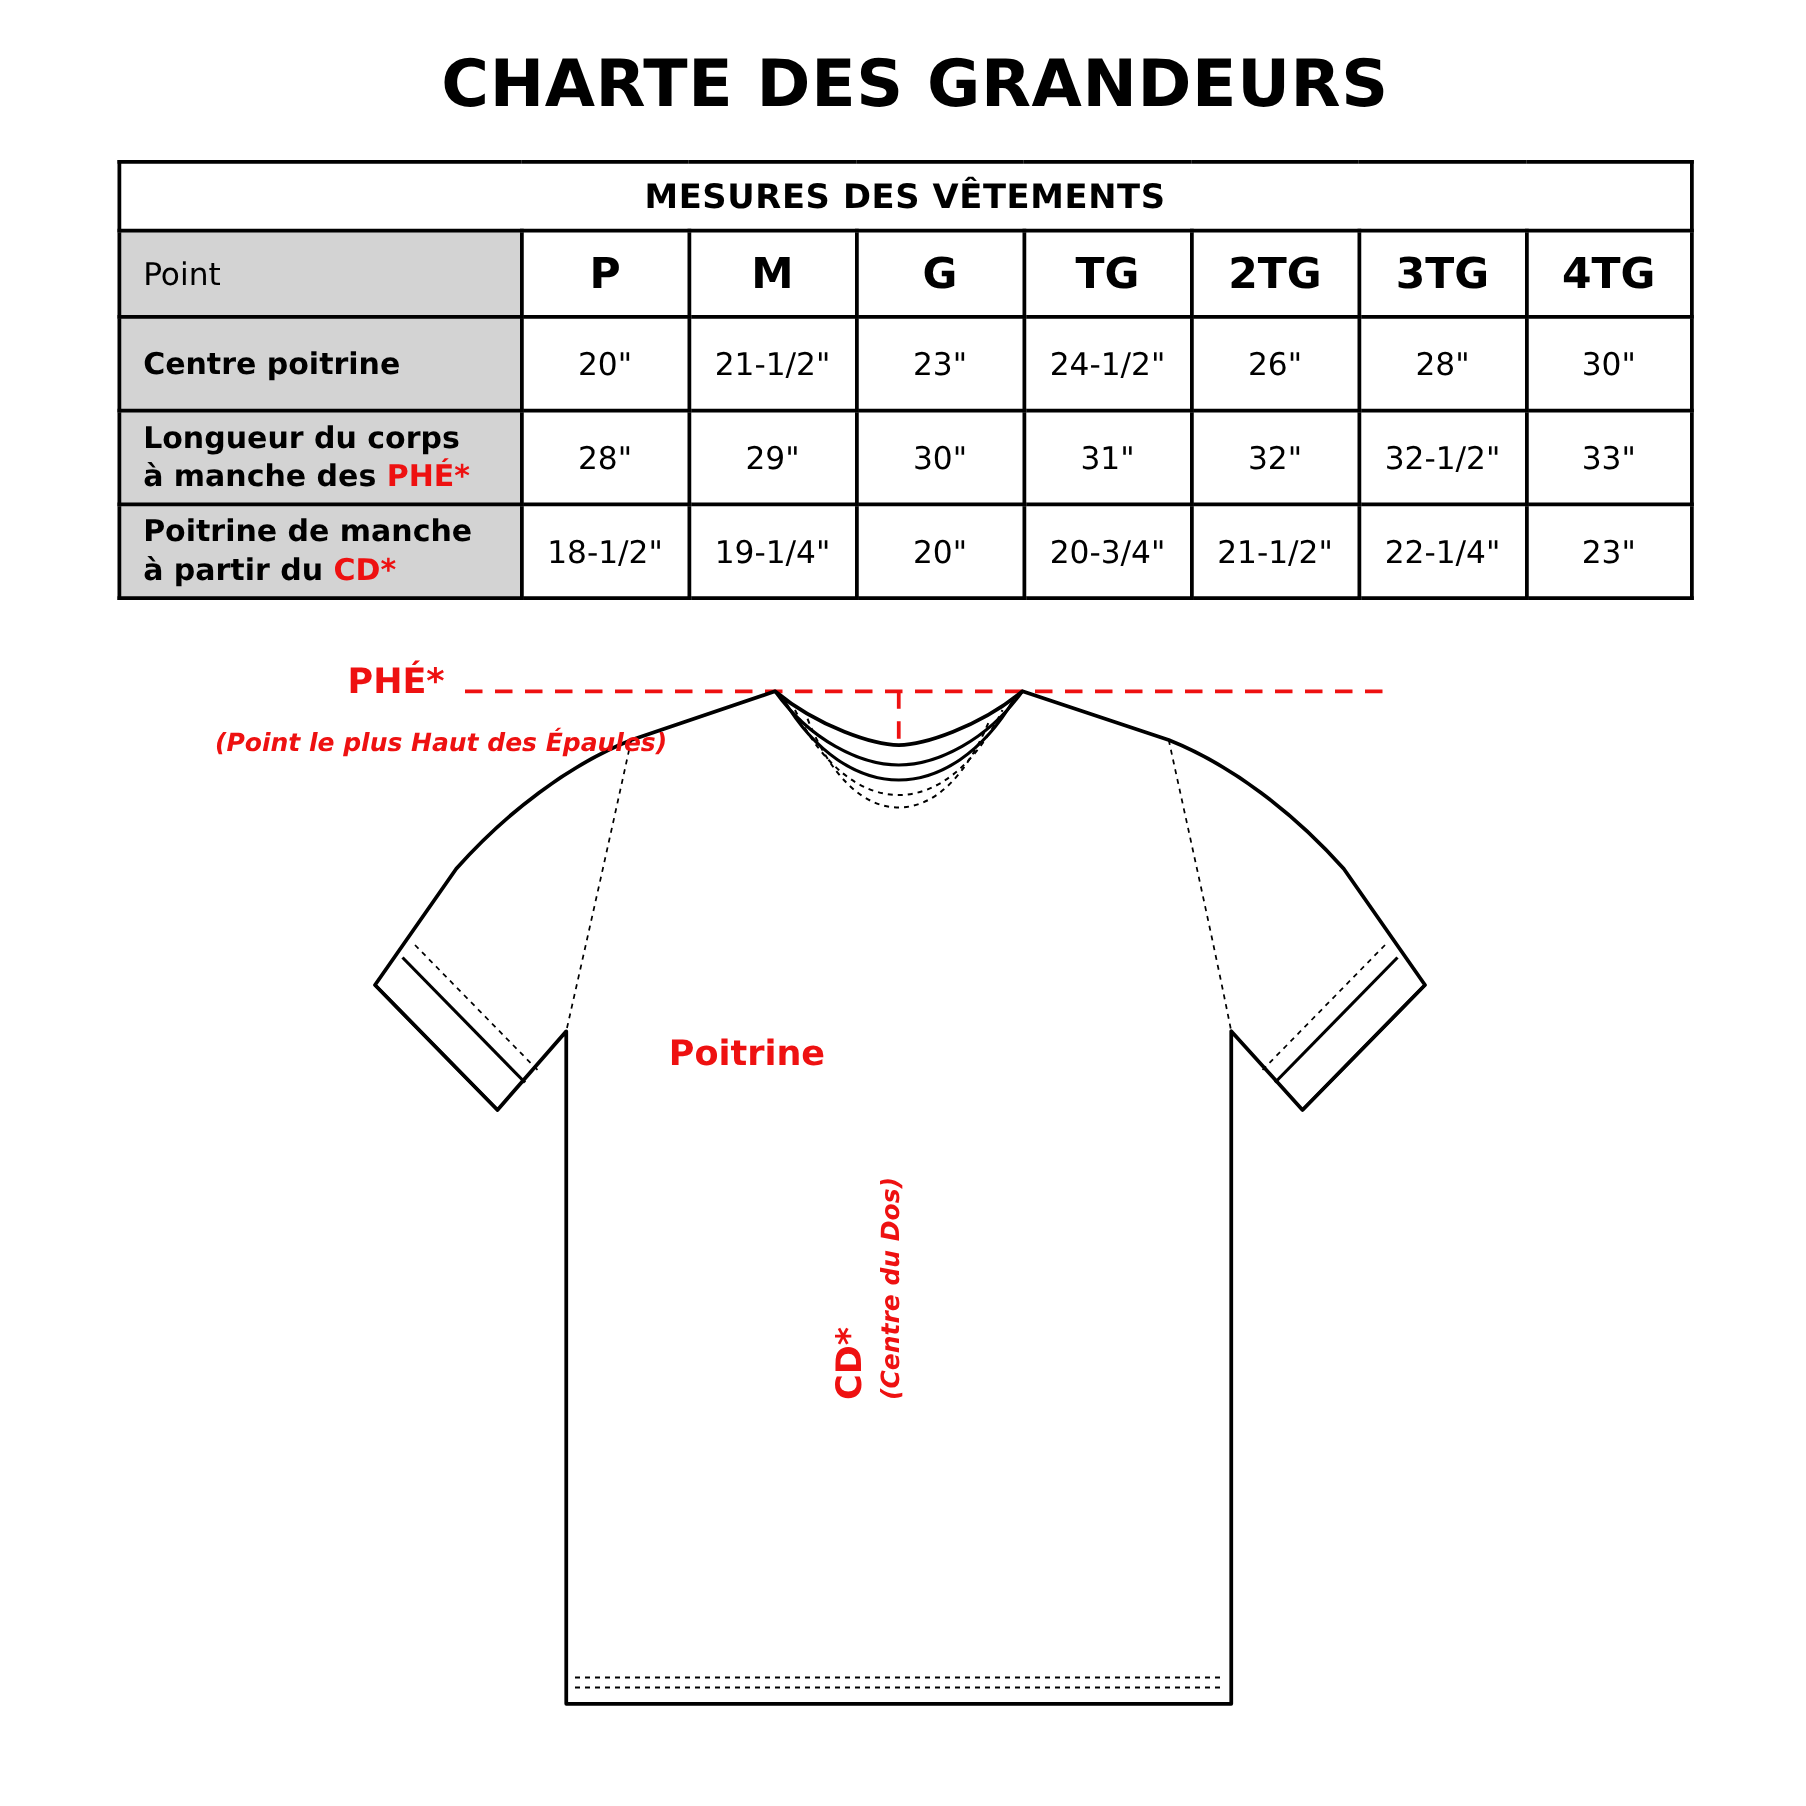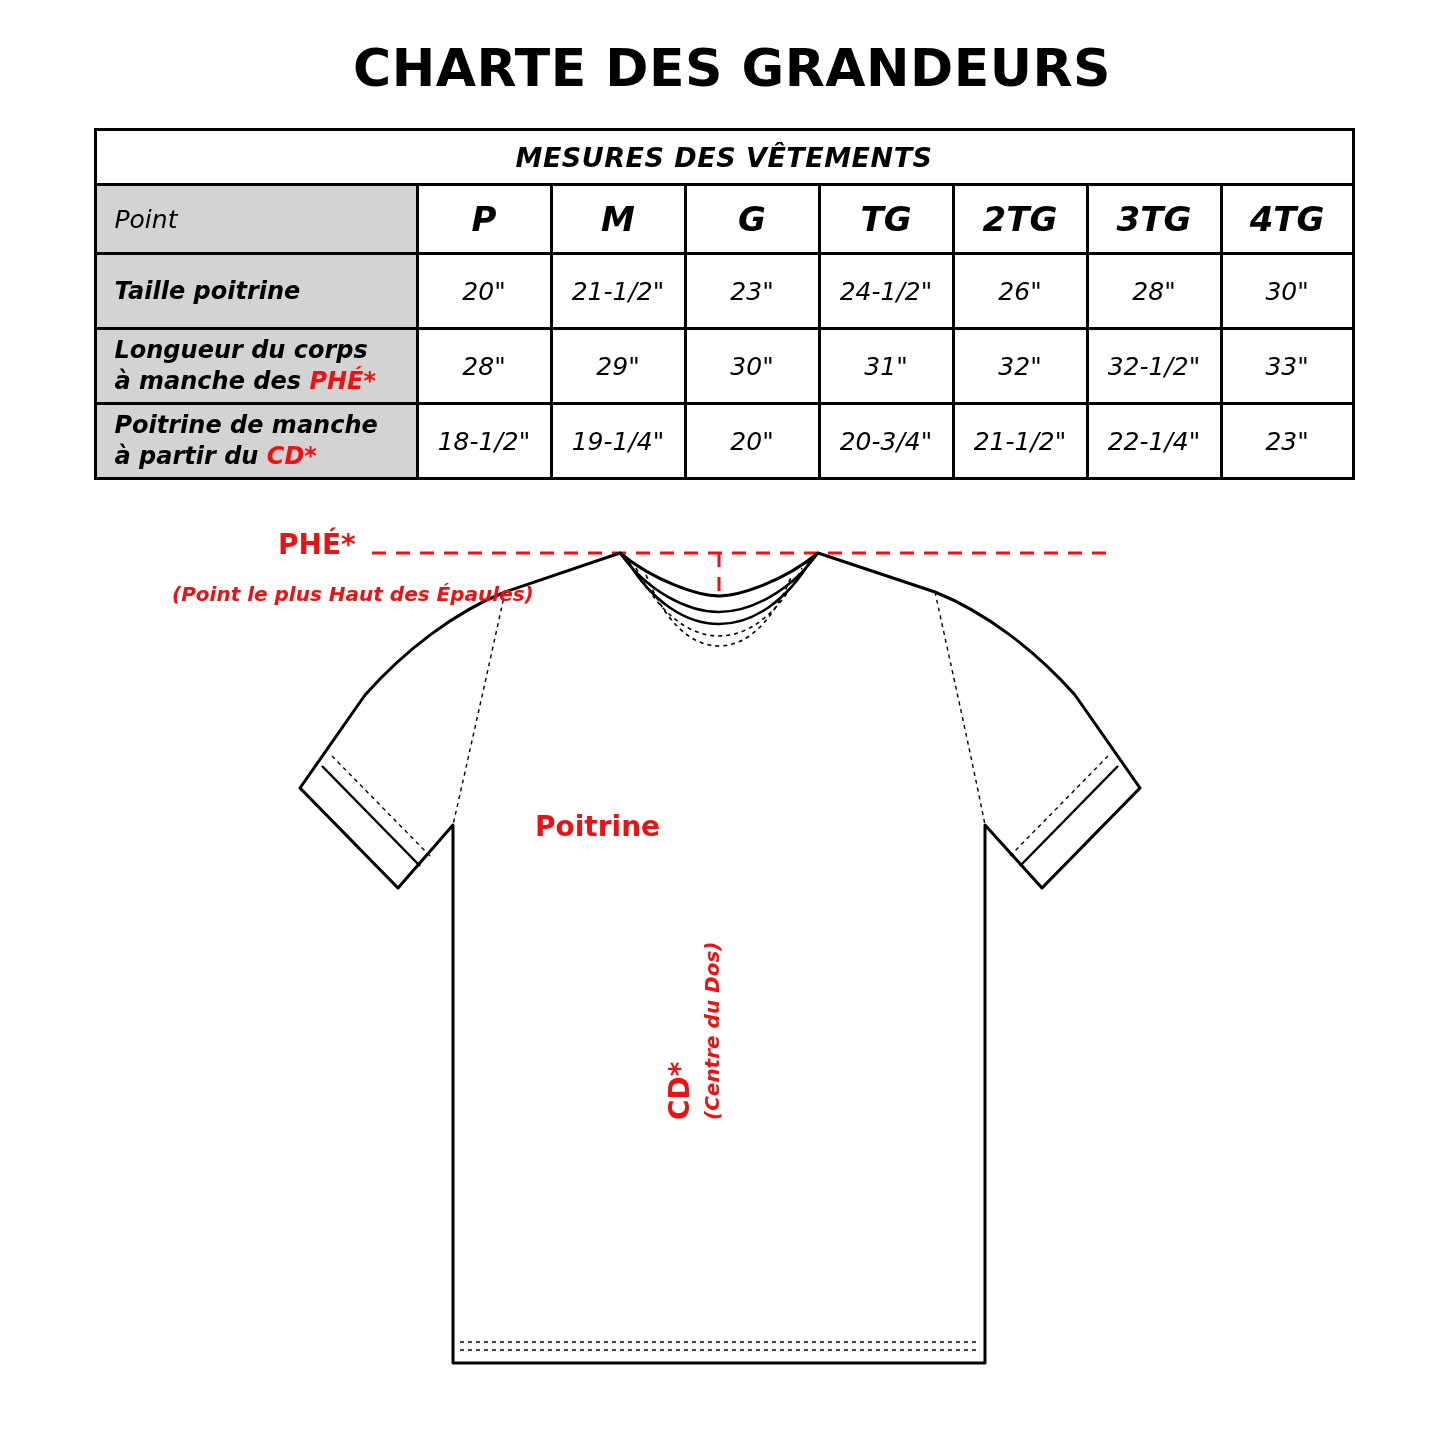"MESURES DES VÊTEMENTS" table.size-chart { font-style: italic -> none }
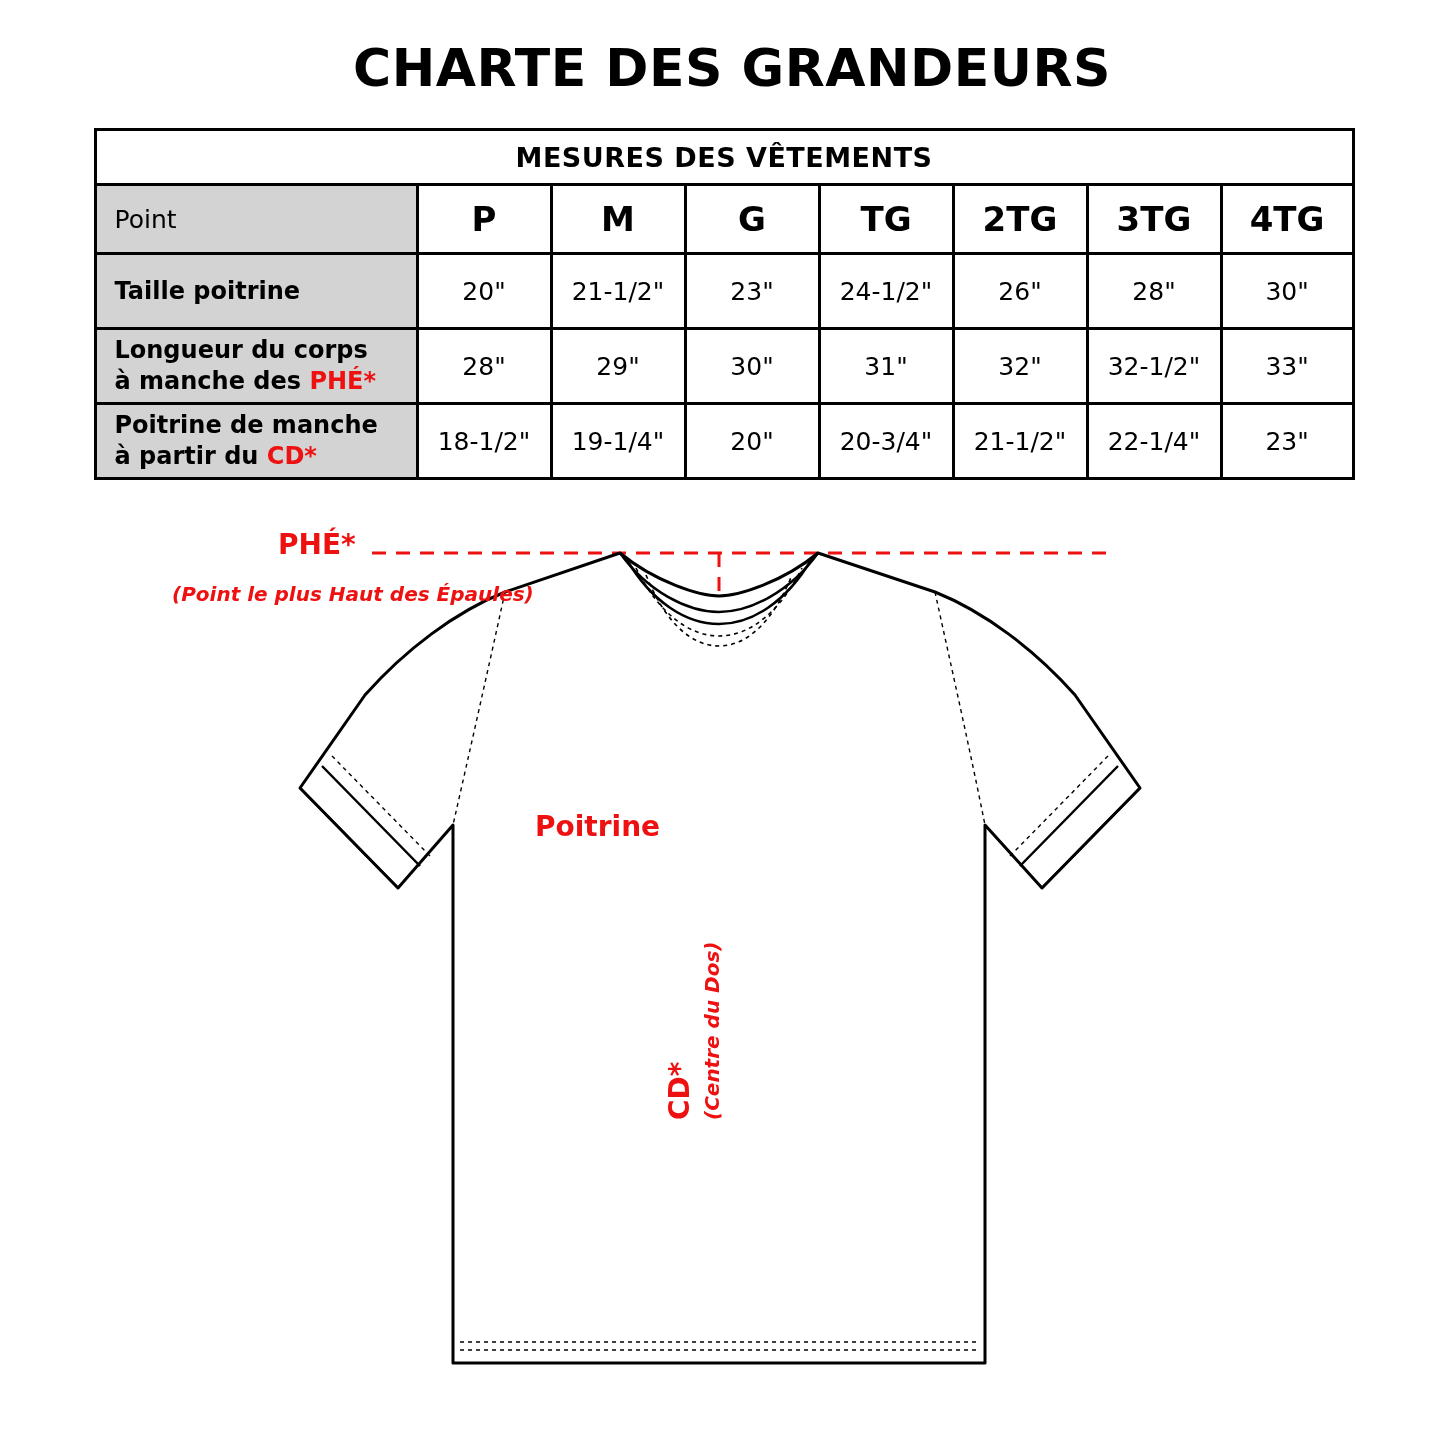"Taille poitrine" td.label-col { text: Taille -> Centre }
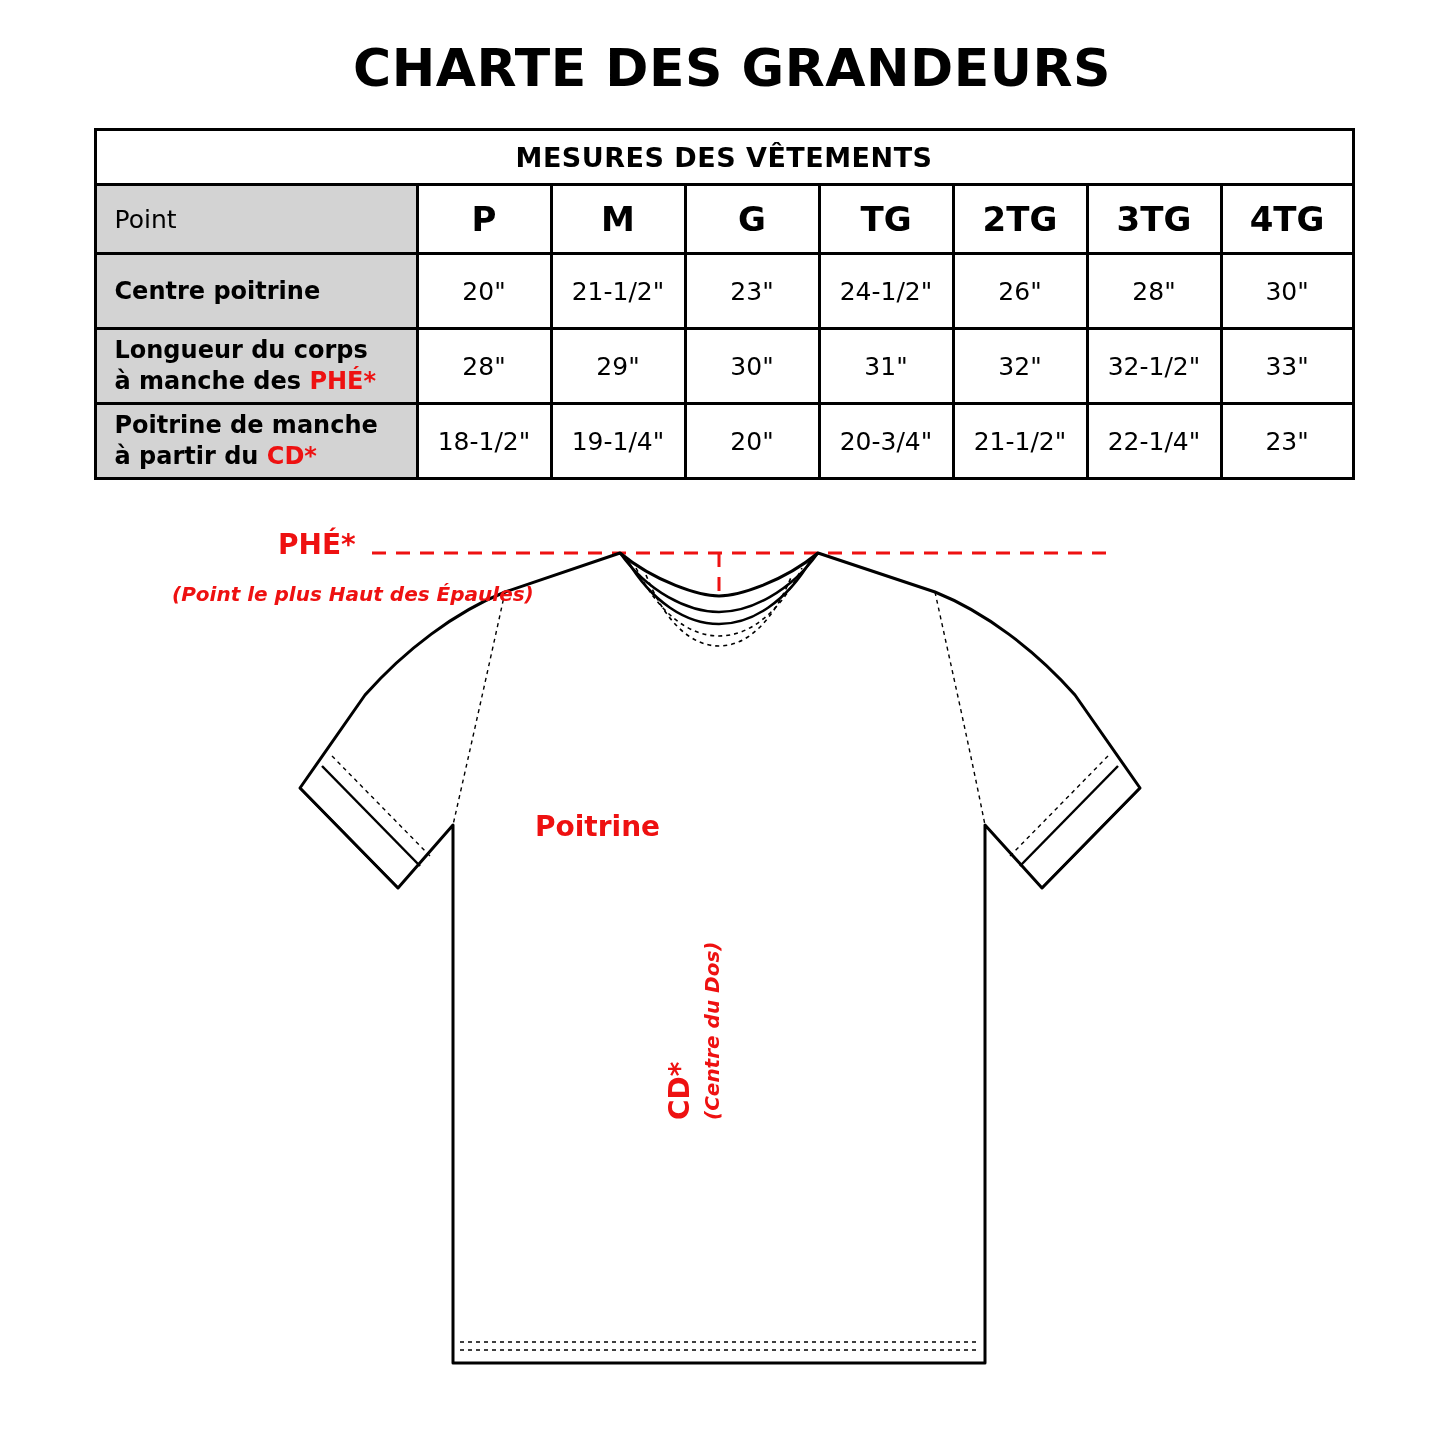"Poitrine" #poitrine-label { top: 290px -> 306px }
